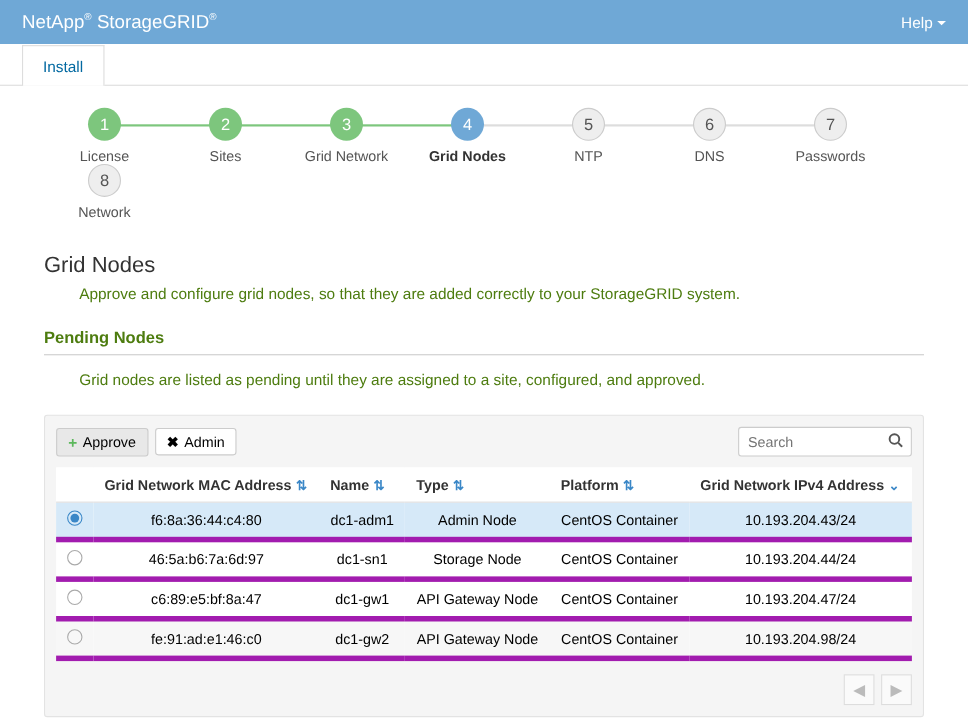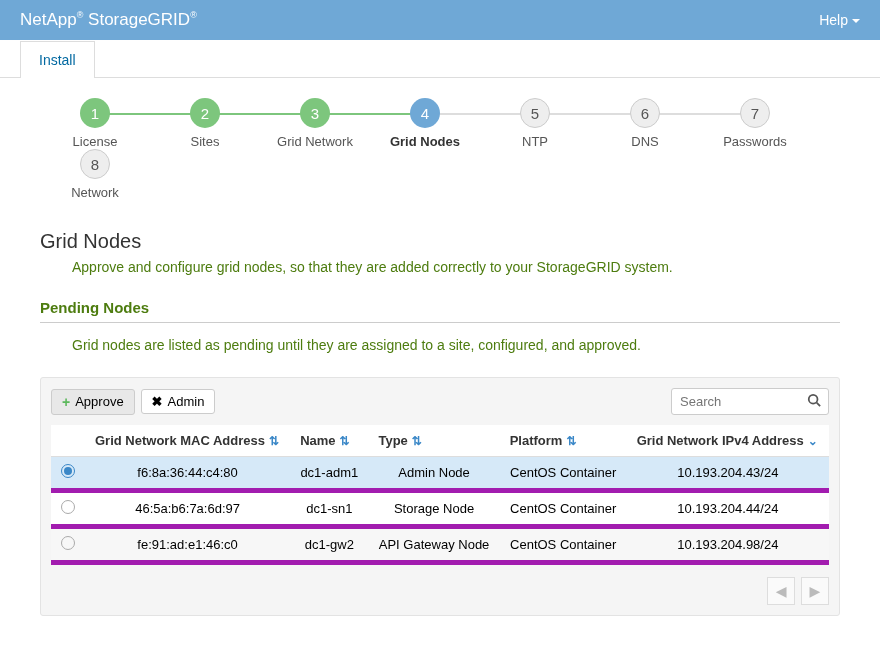"c6:89:e5:bf:8a:47" tr { html: none -> <tr> <td><span></span></td> <td>c6:89:e5:bf:8a:47</td> <td>dc1-gw1</td> <td>API Gateway Node</td> <td>CentOS Container</td> <td>10.193.204.47/24</td> </tr> }
